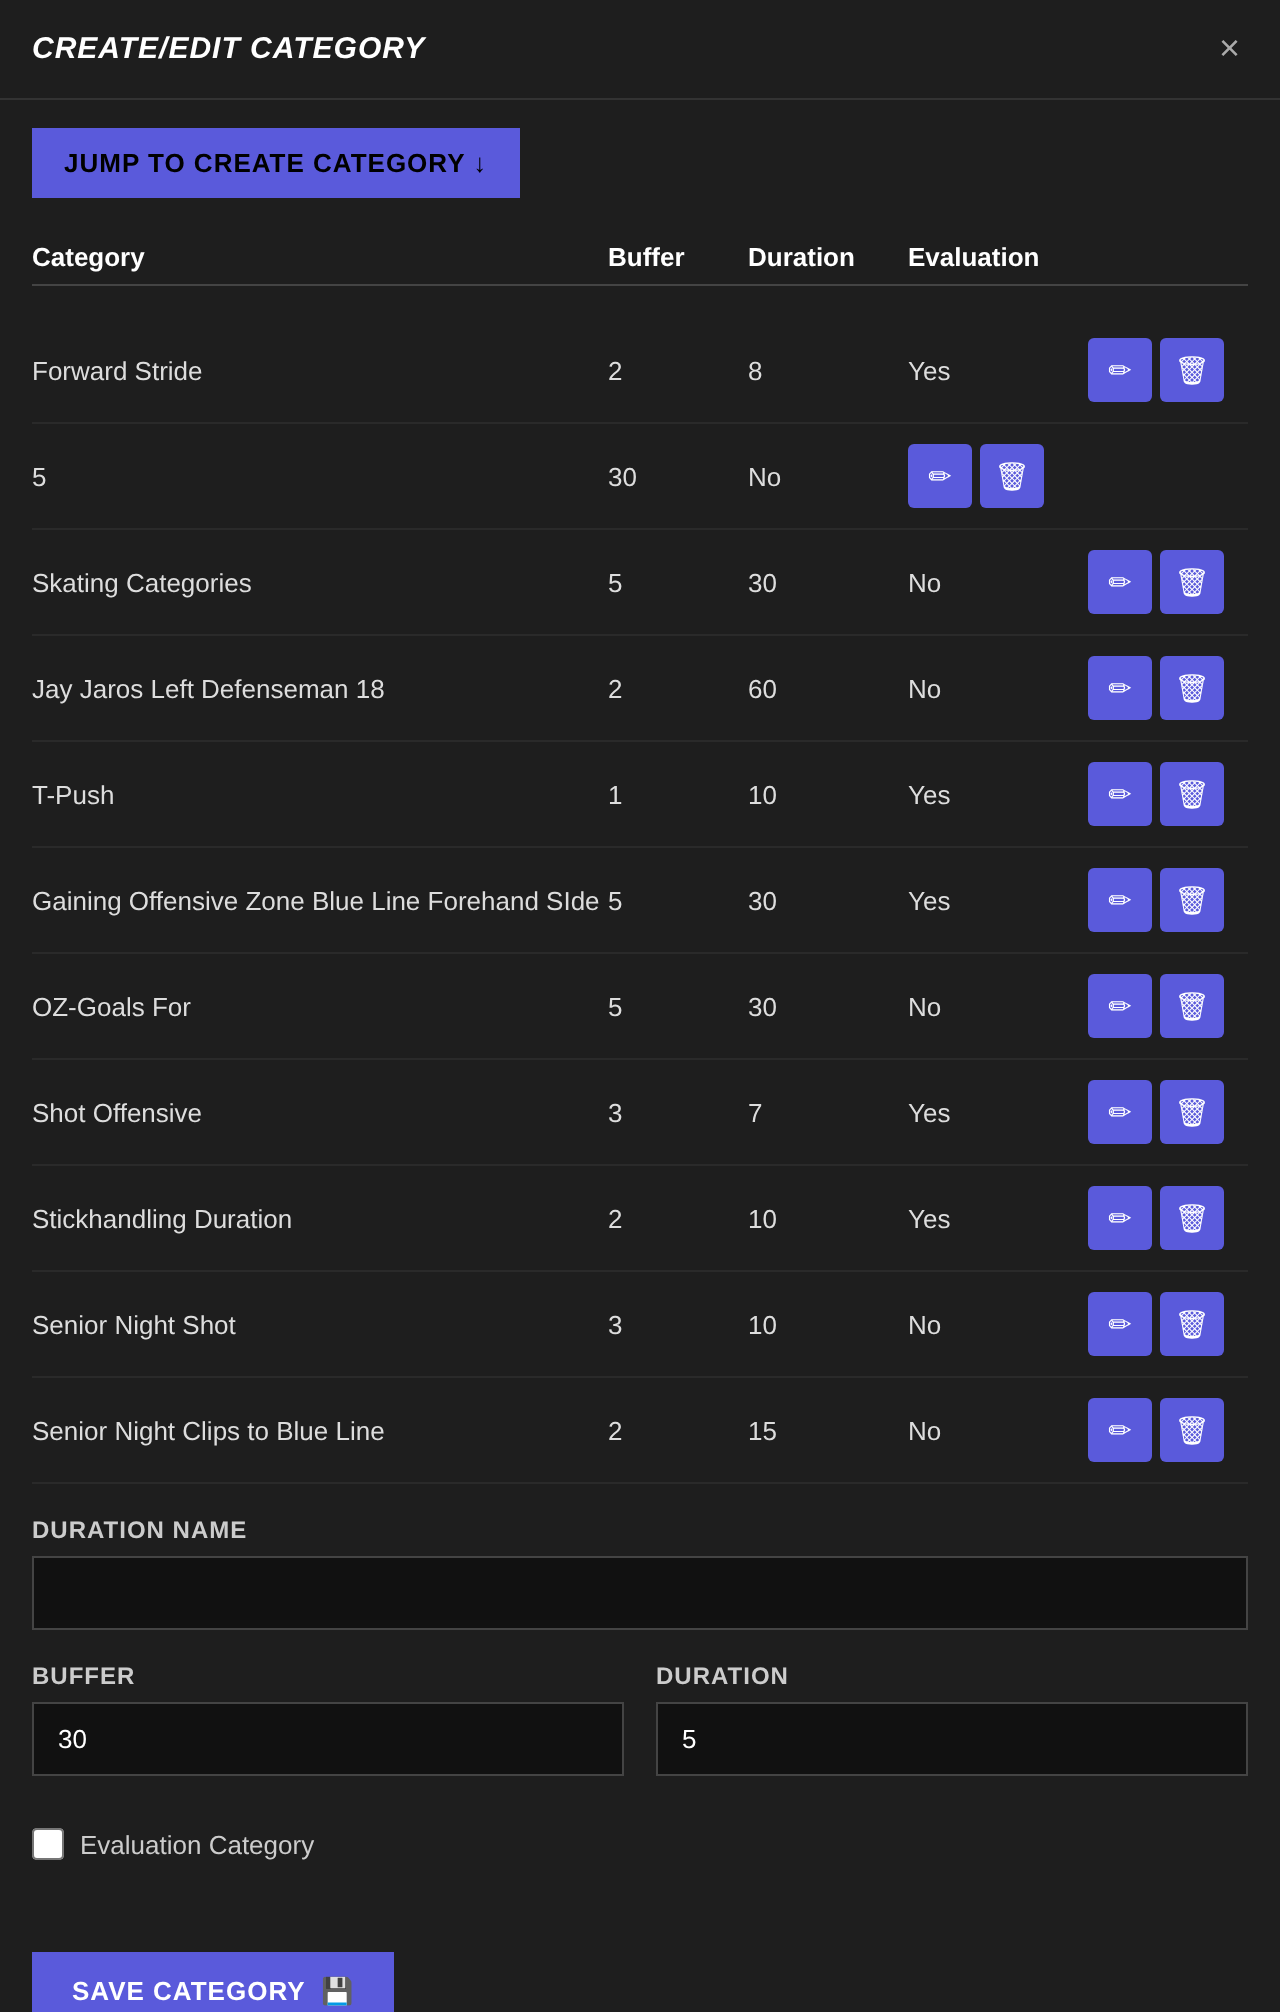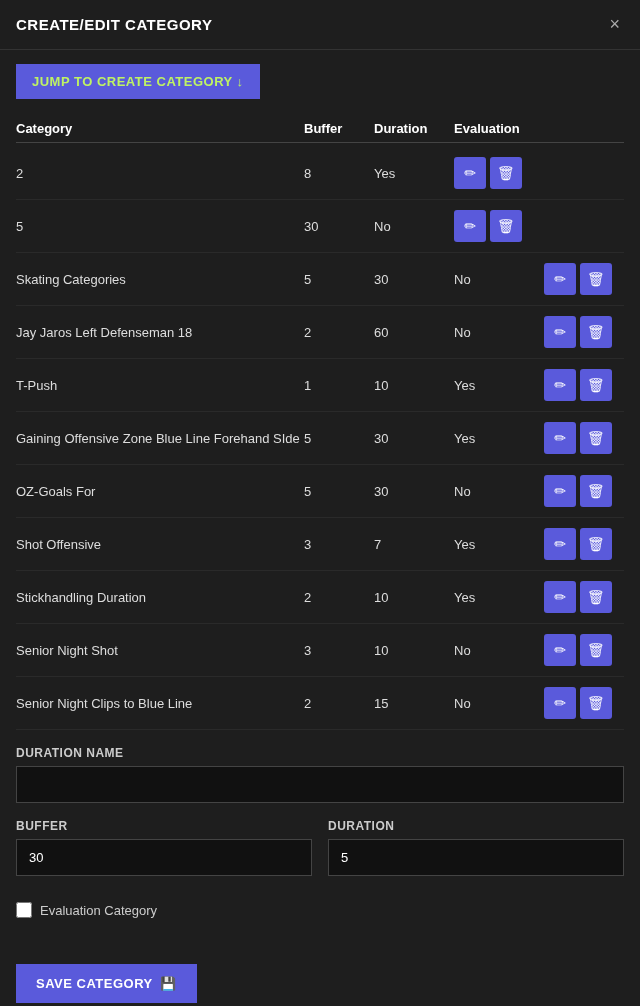"CREATE/EDIT CATEGORY" .modal-title { font-style: none -> italic }
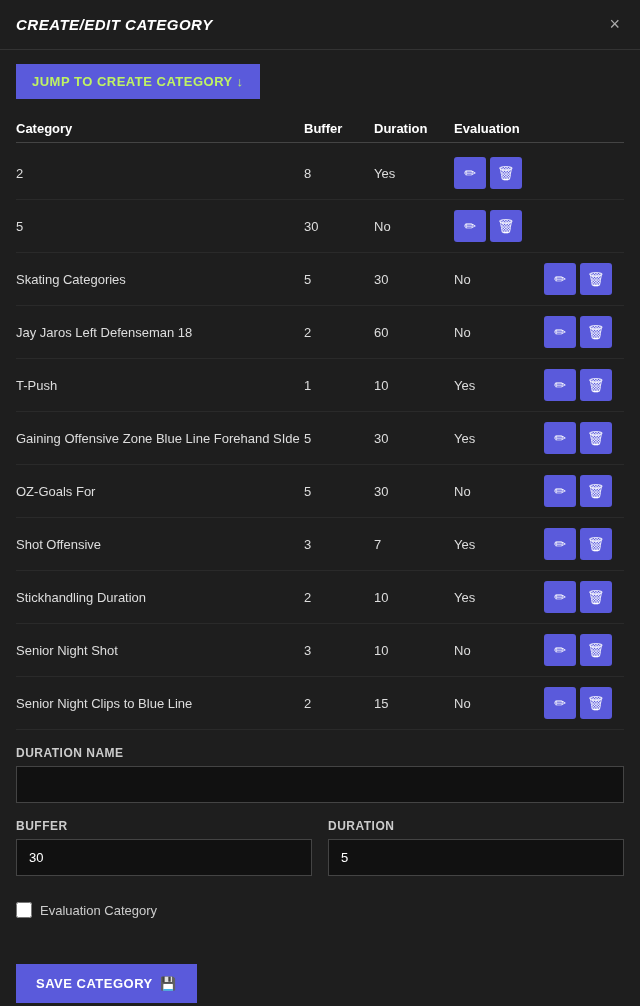"JUMP TO CREATE CATEGORY ↓" .jump-btn { color: #bef264 -> #000000 }
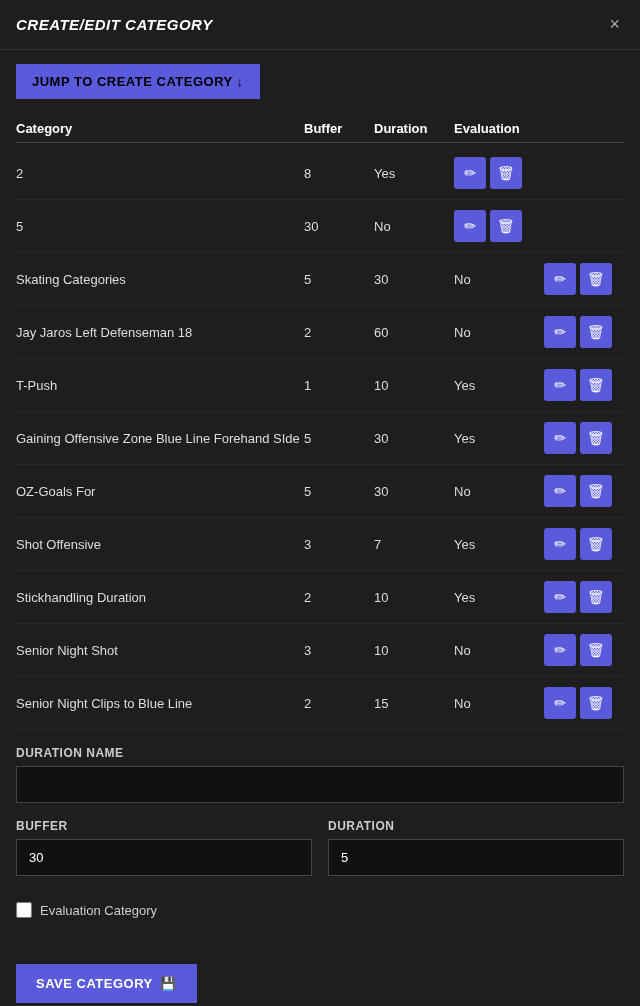"Category" .table-header { margin-bottom: 4px -> 16px }
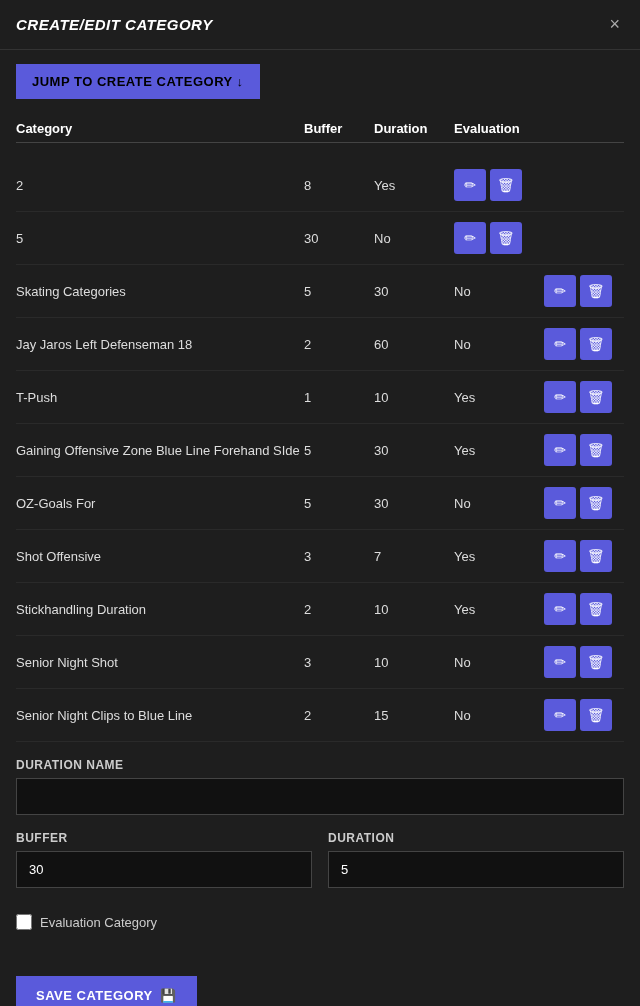"Forward Stride" span { html: none -> <span>Forward Stride</span> }
